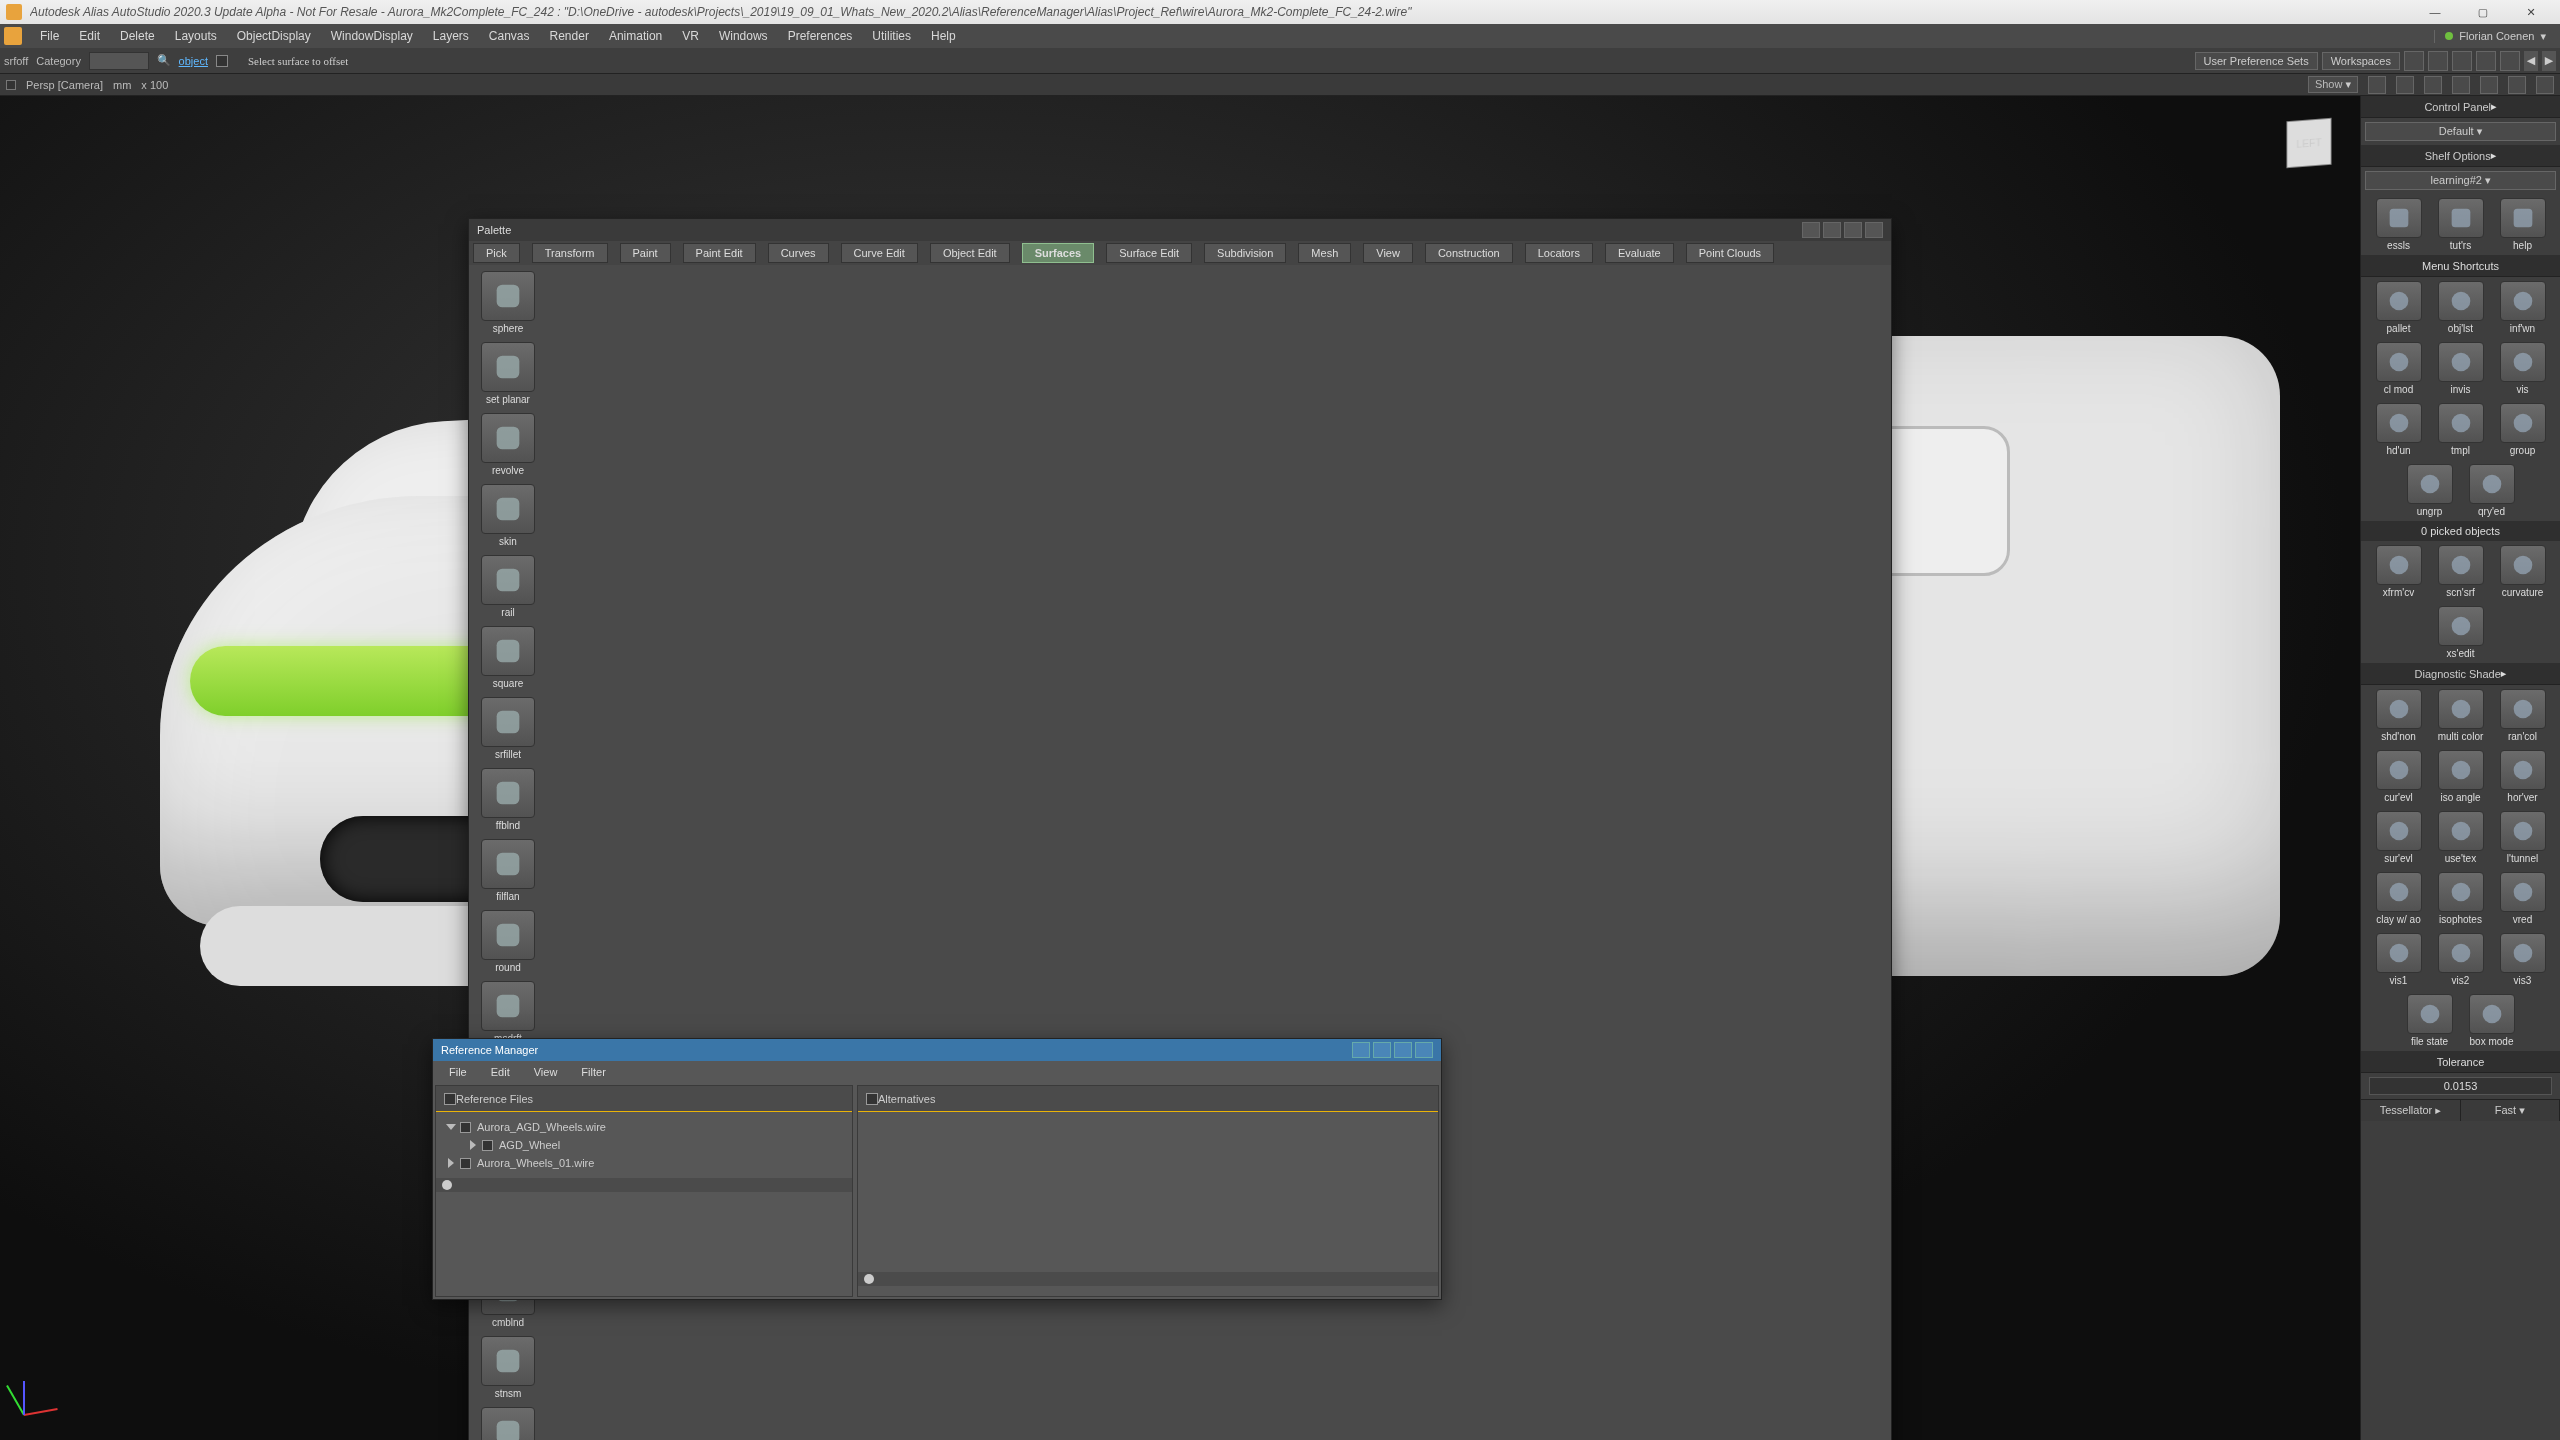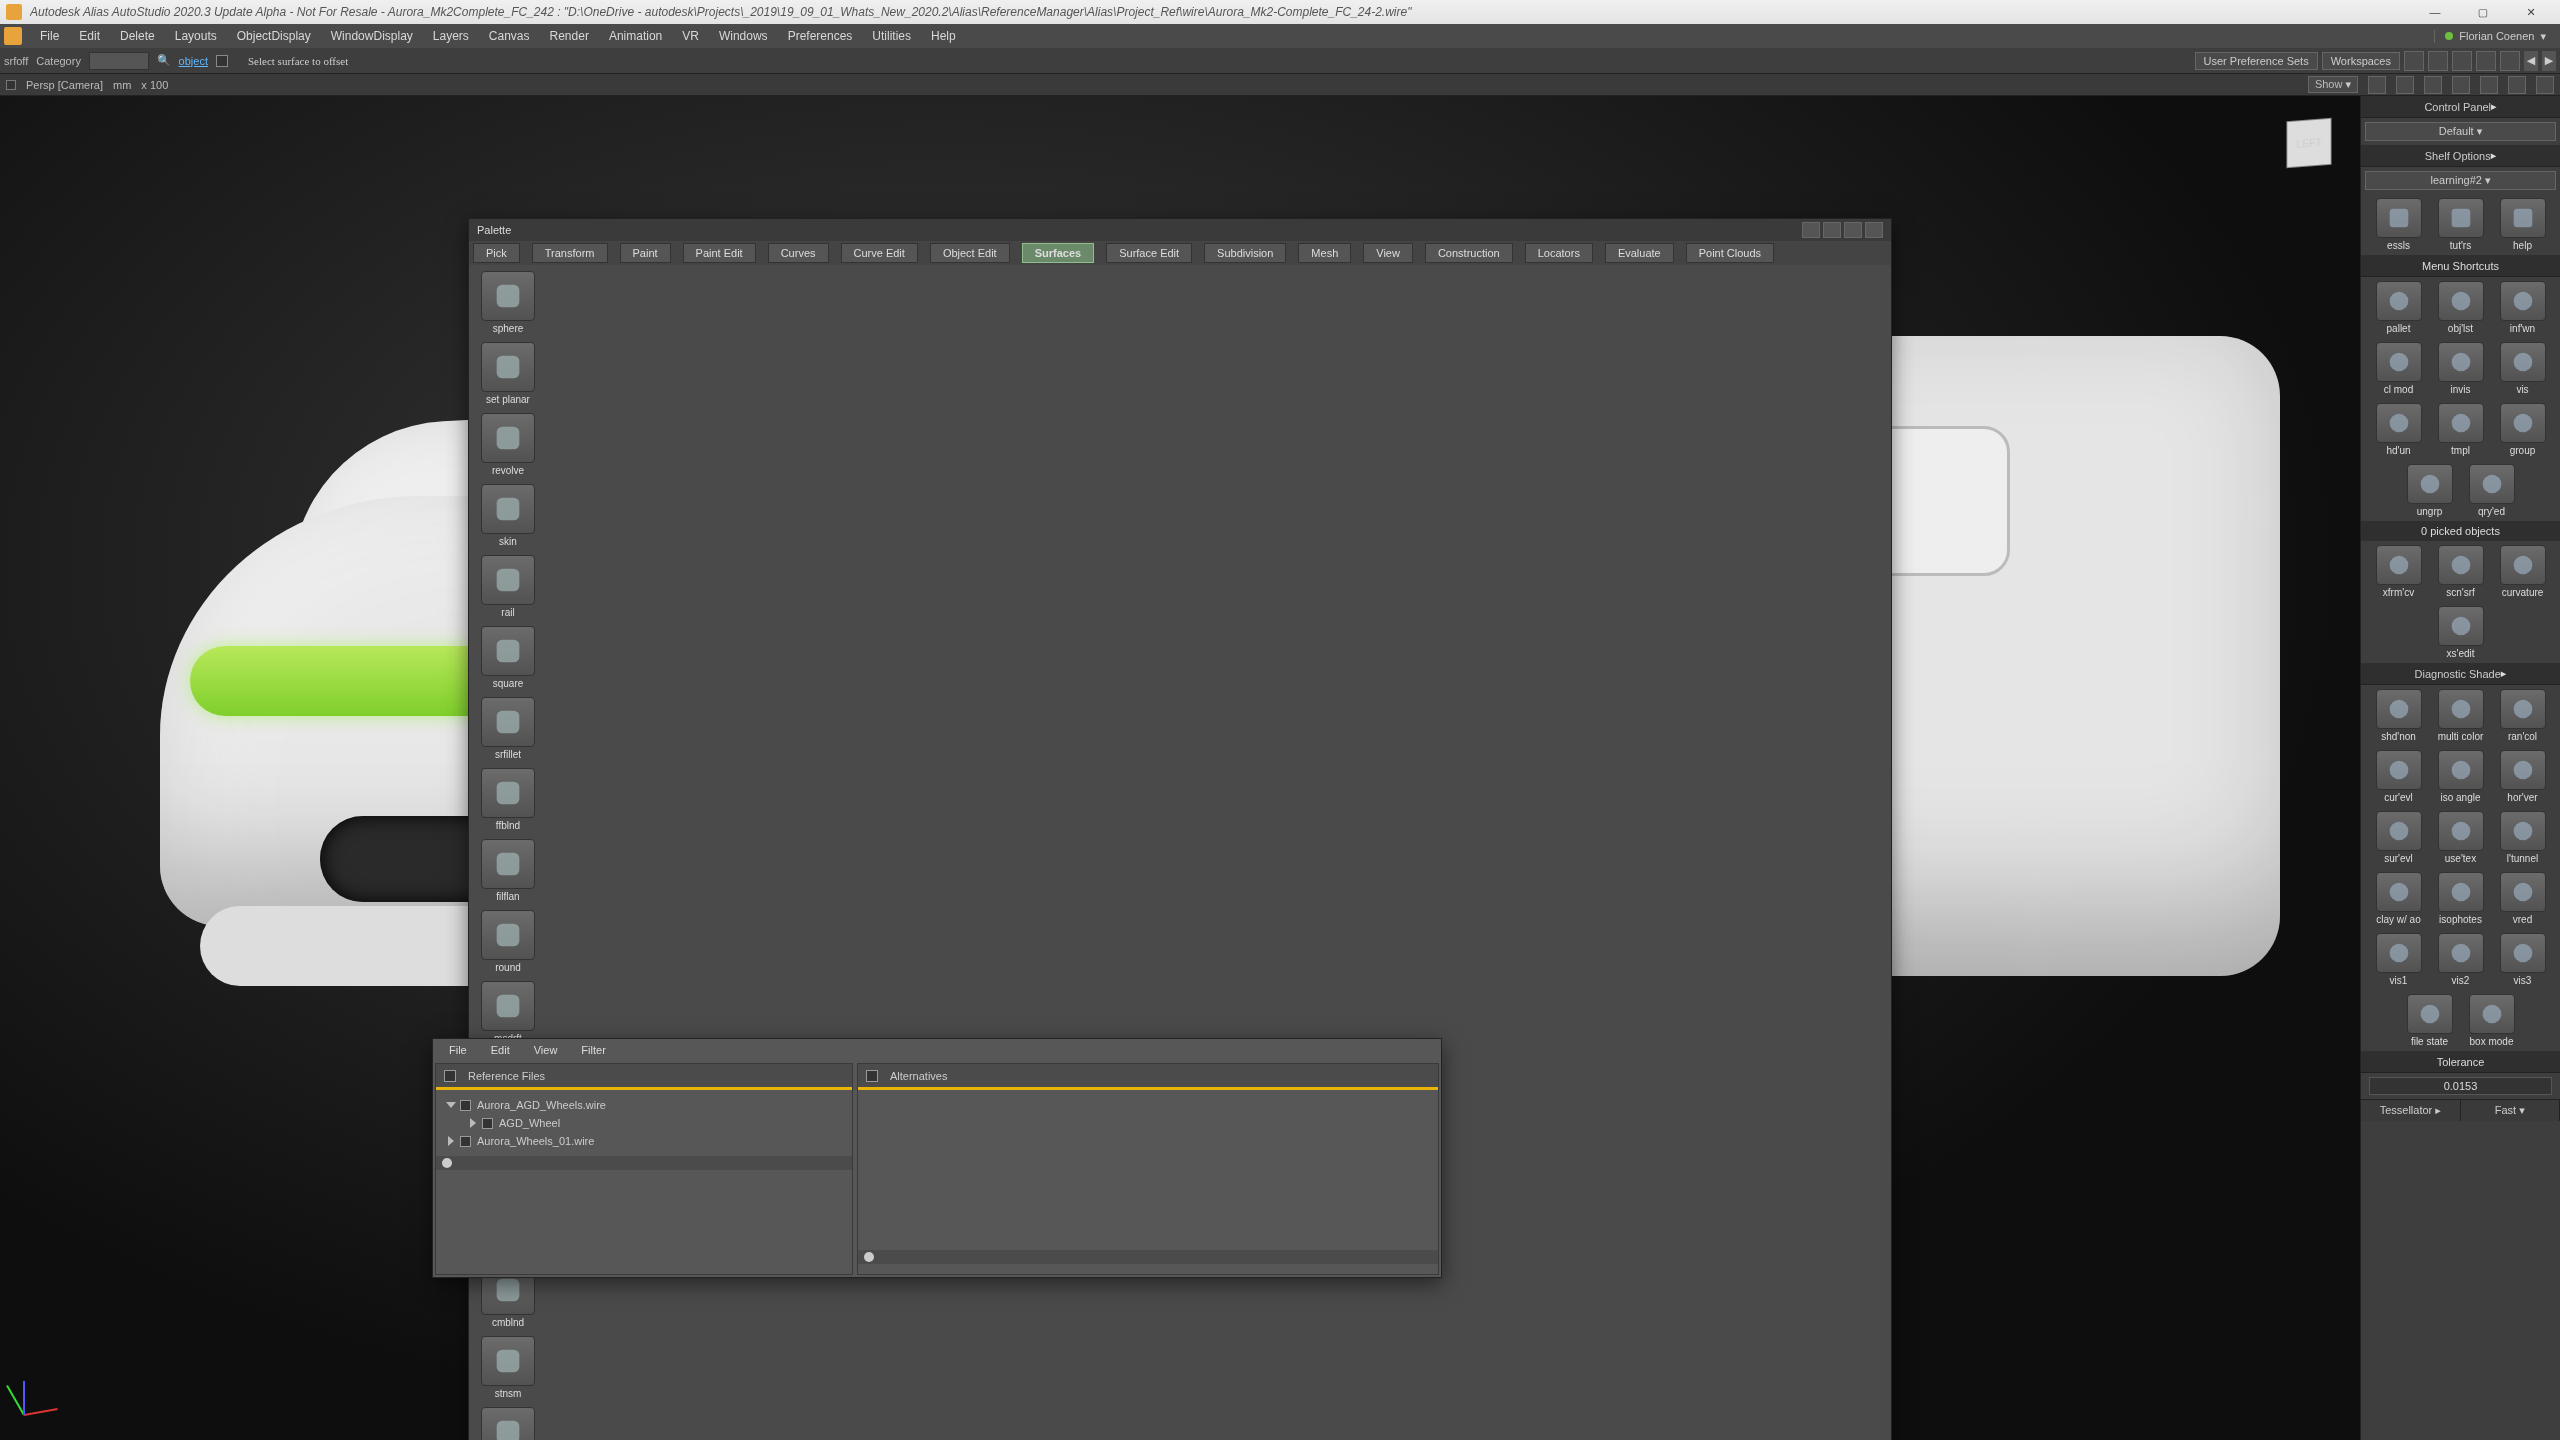"Reference Manager" div.rhead { html: none -> <div> <span>Reference Manager</span> <div></div> <div></div> <div></div> <div></div> </div> }
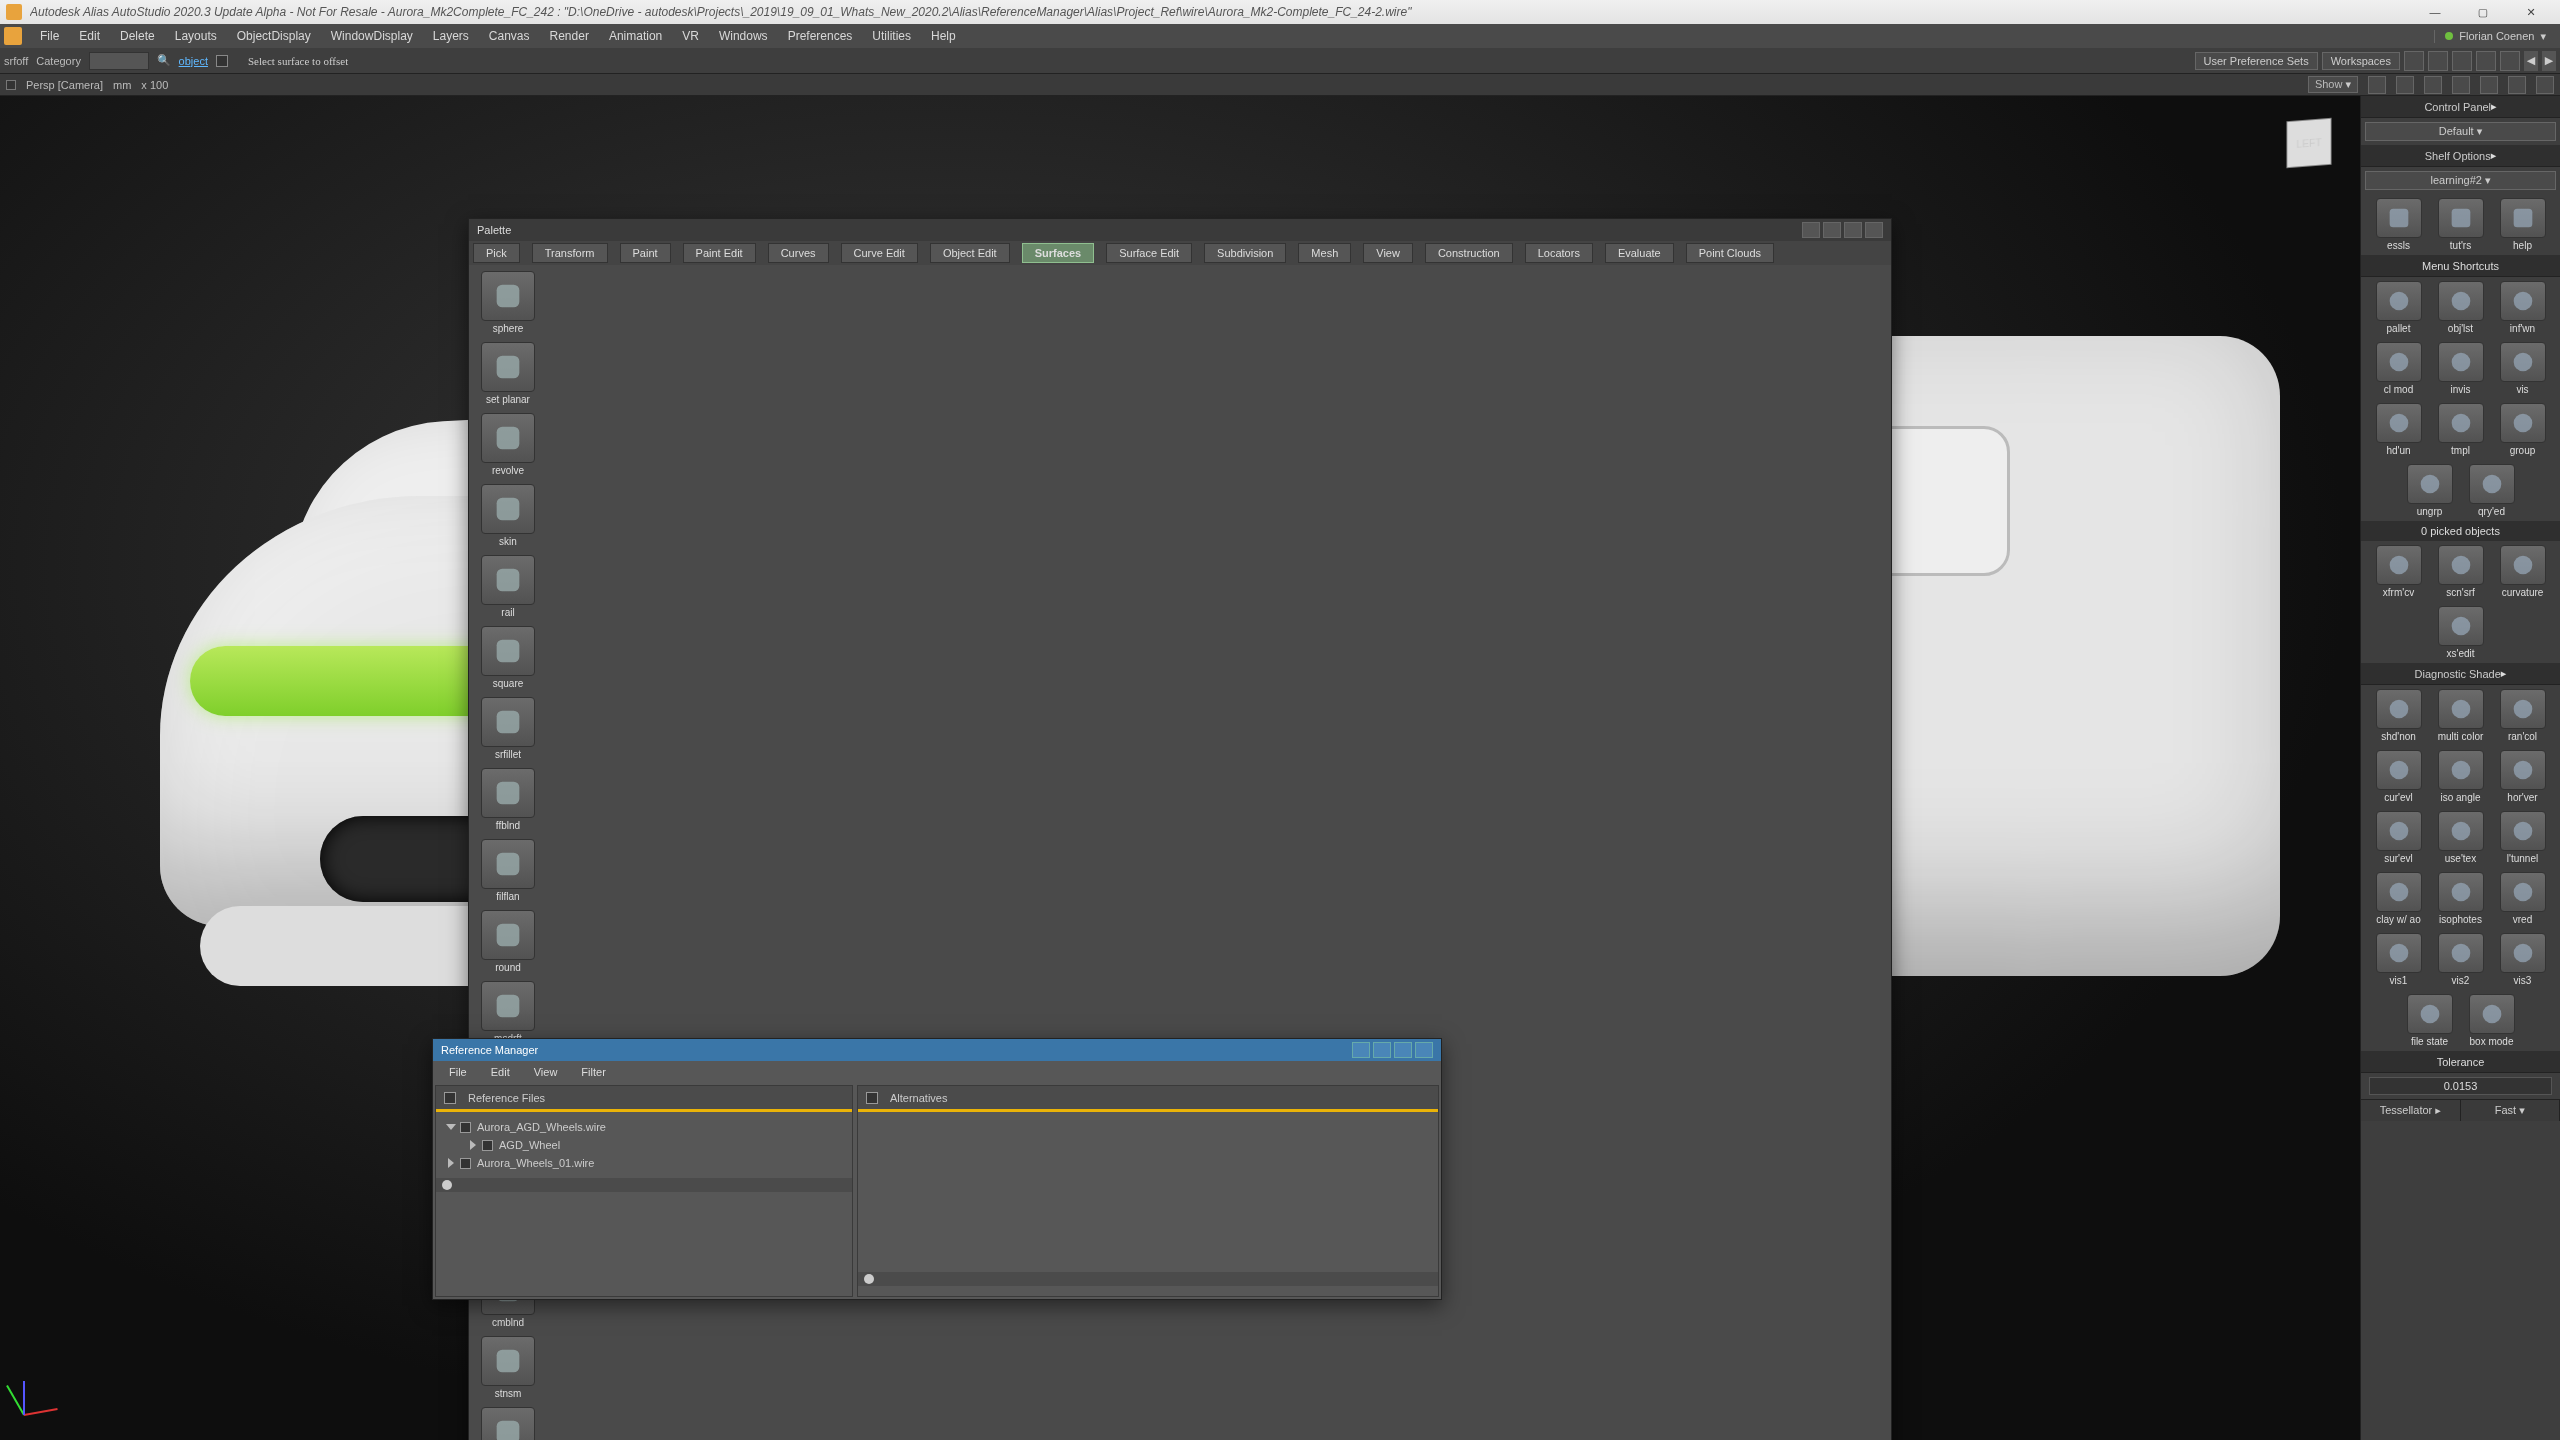"Reference Files" .refmgr .sect { border-bottom: 3px solid #eab308 -> 1px solid #eab308; gap: 12px -> 0 }
